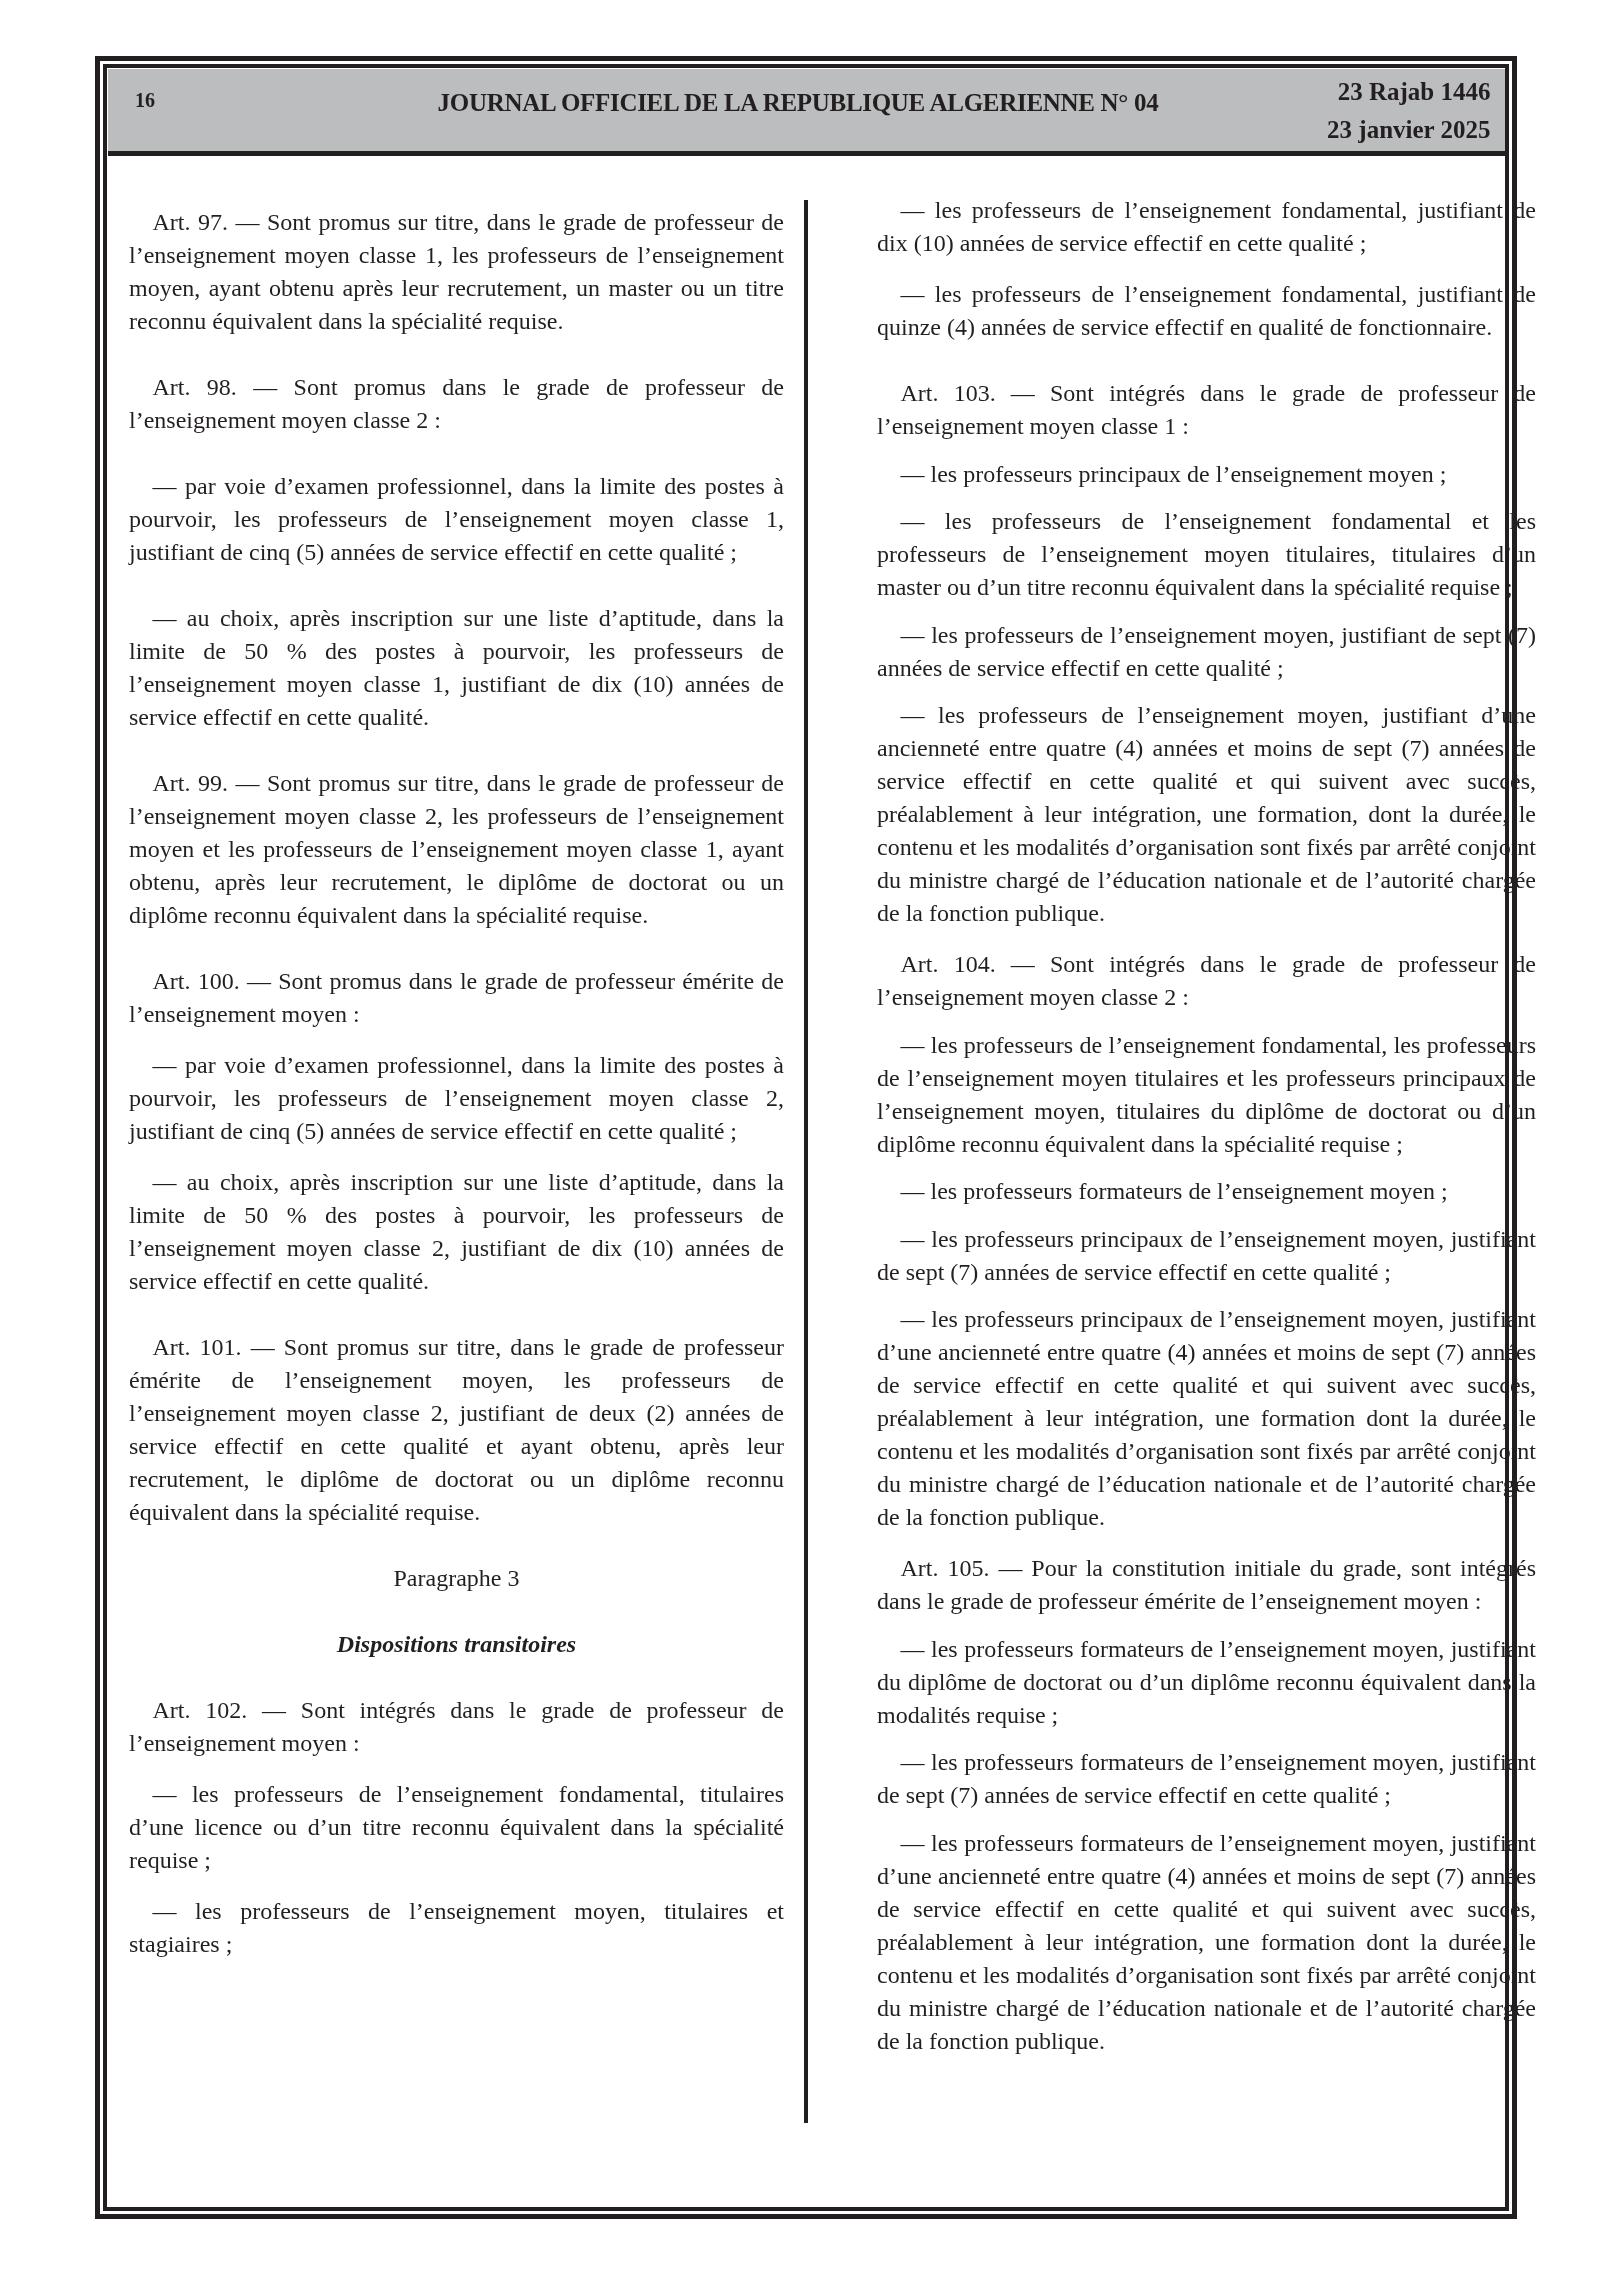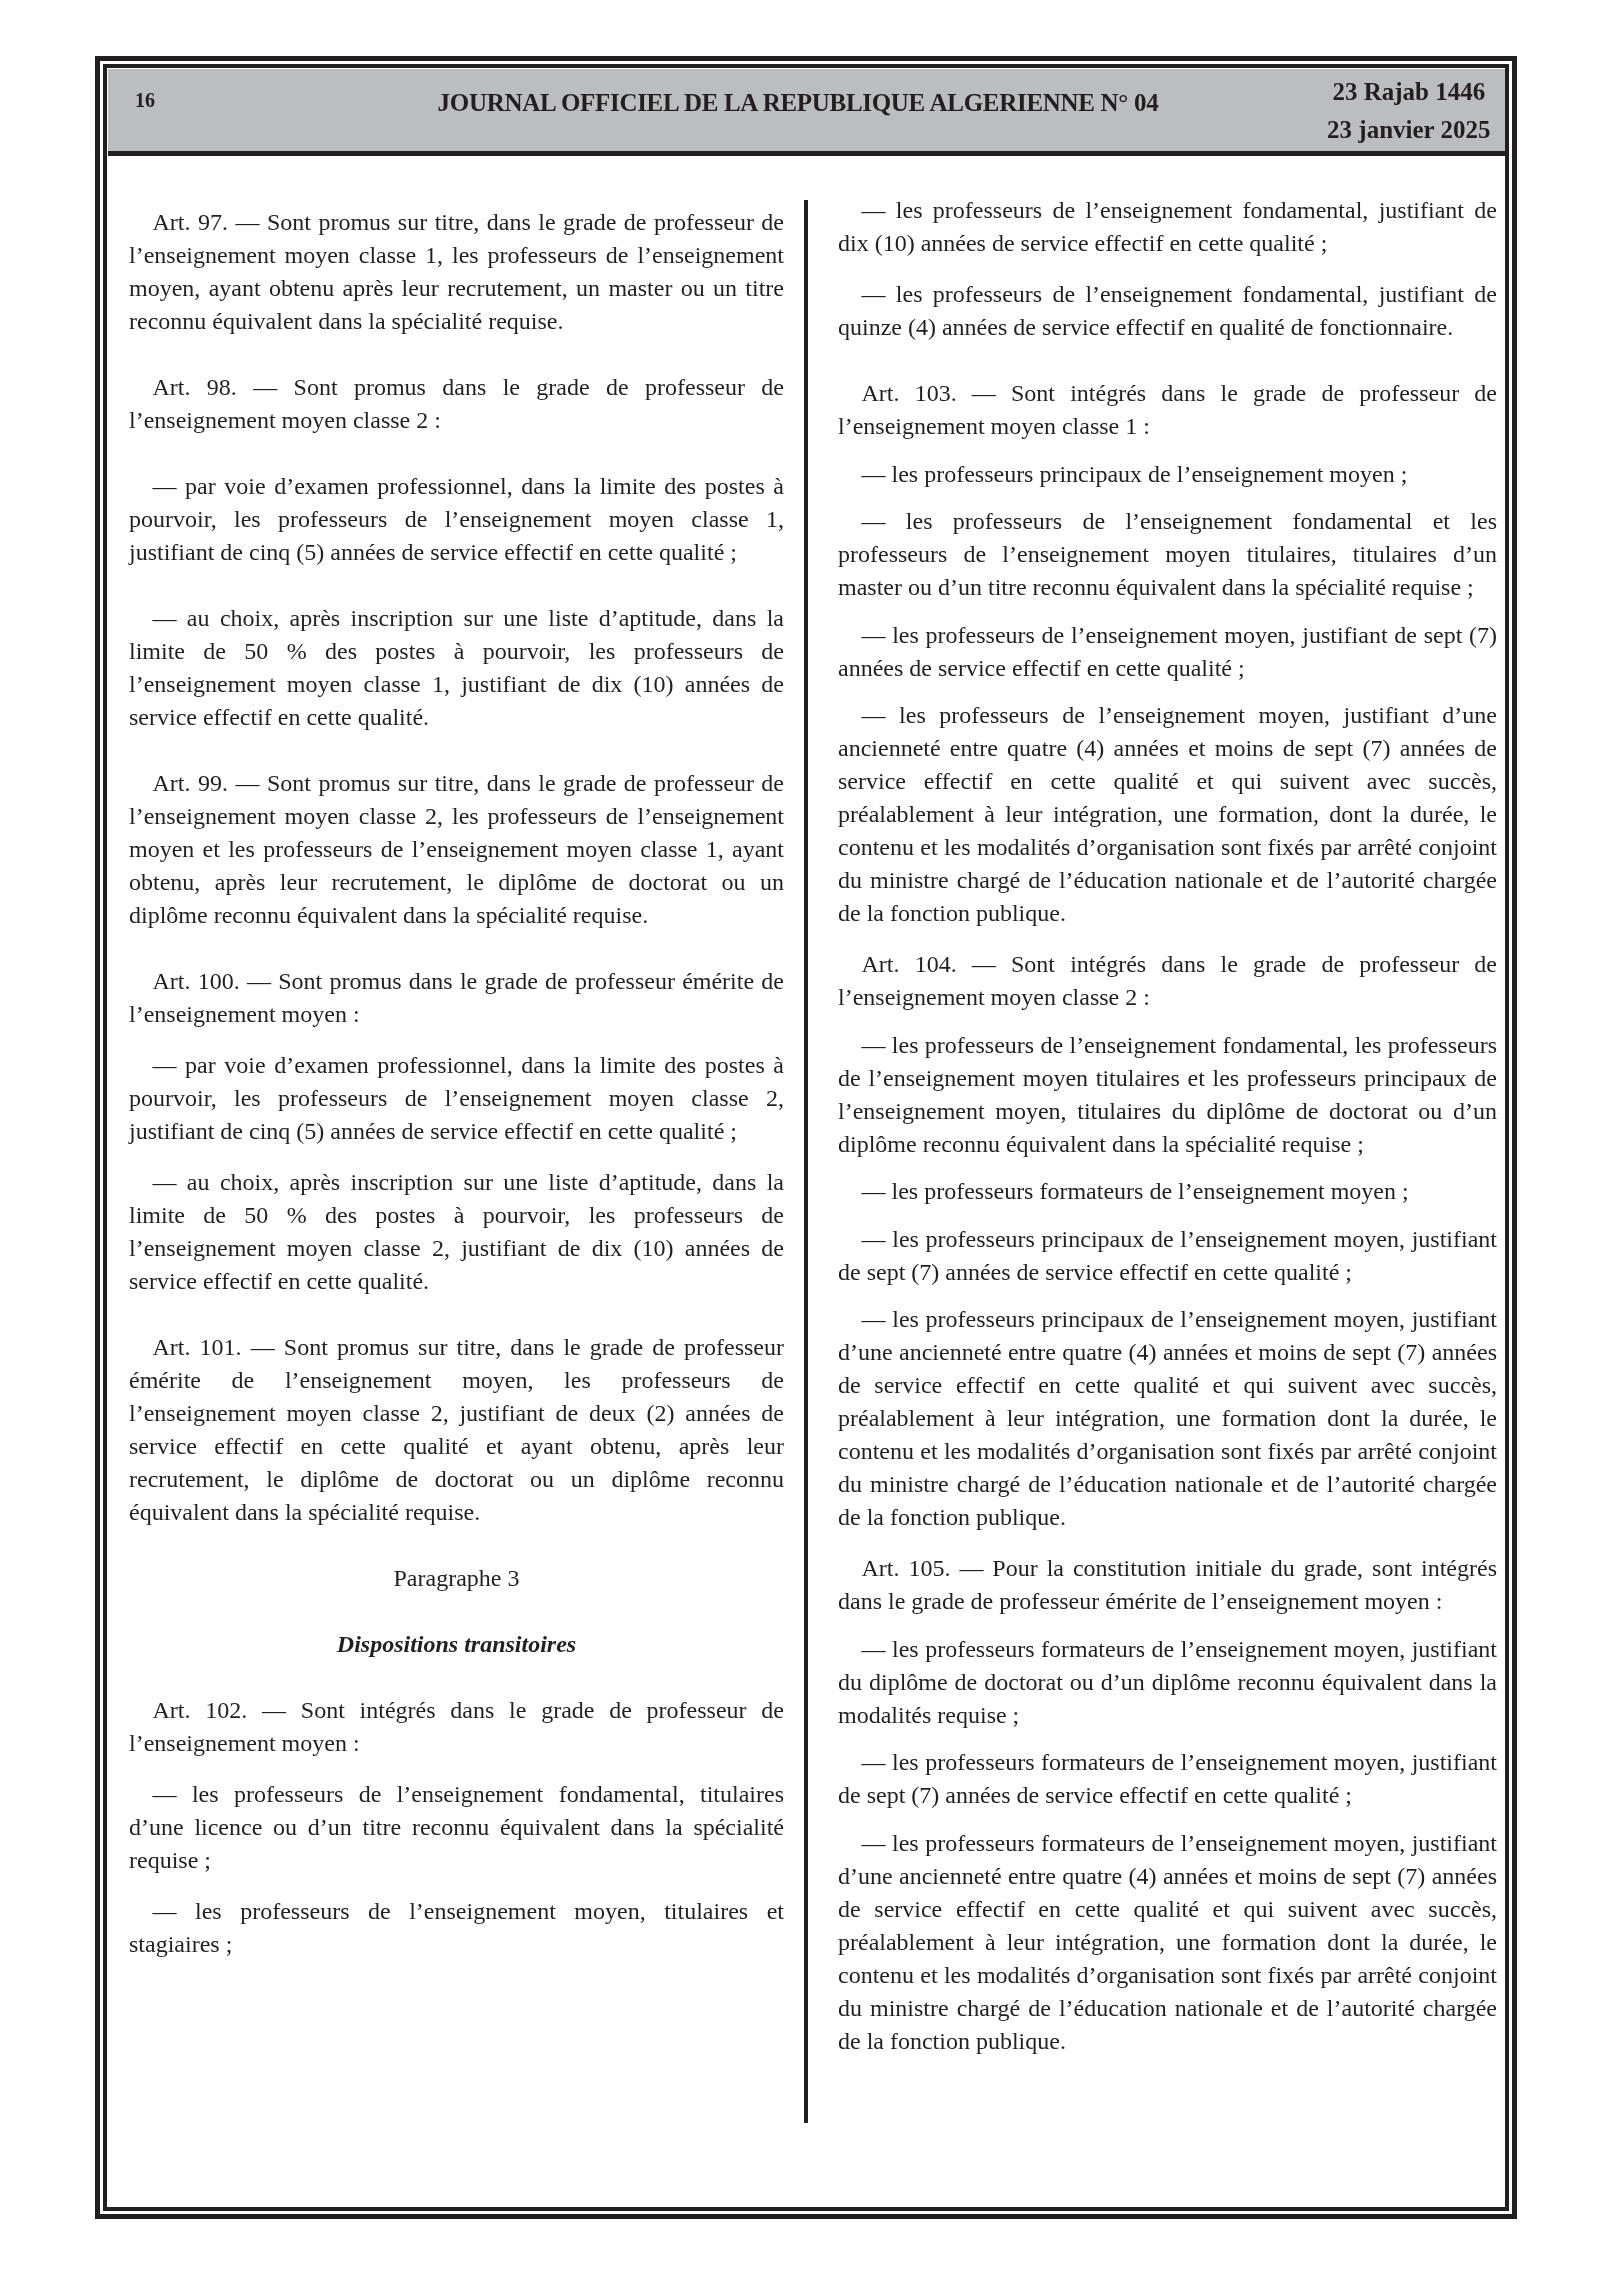"23 Rajab 1446" .hdr-dates { text-align: center -> right }
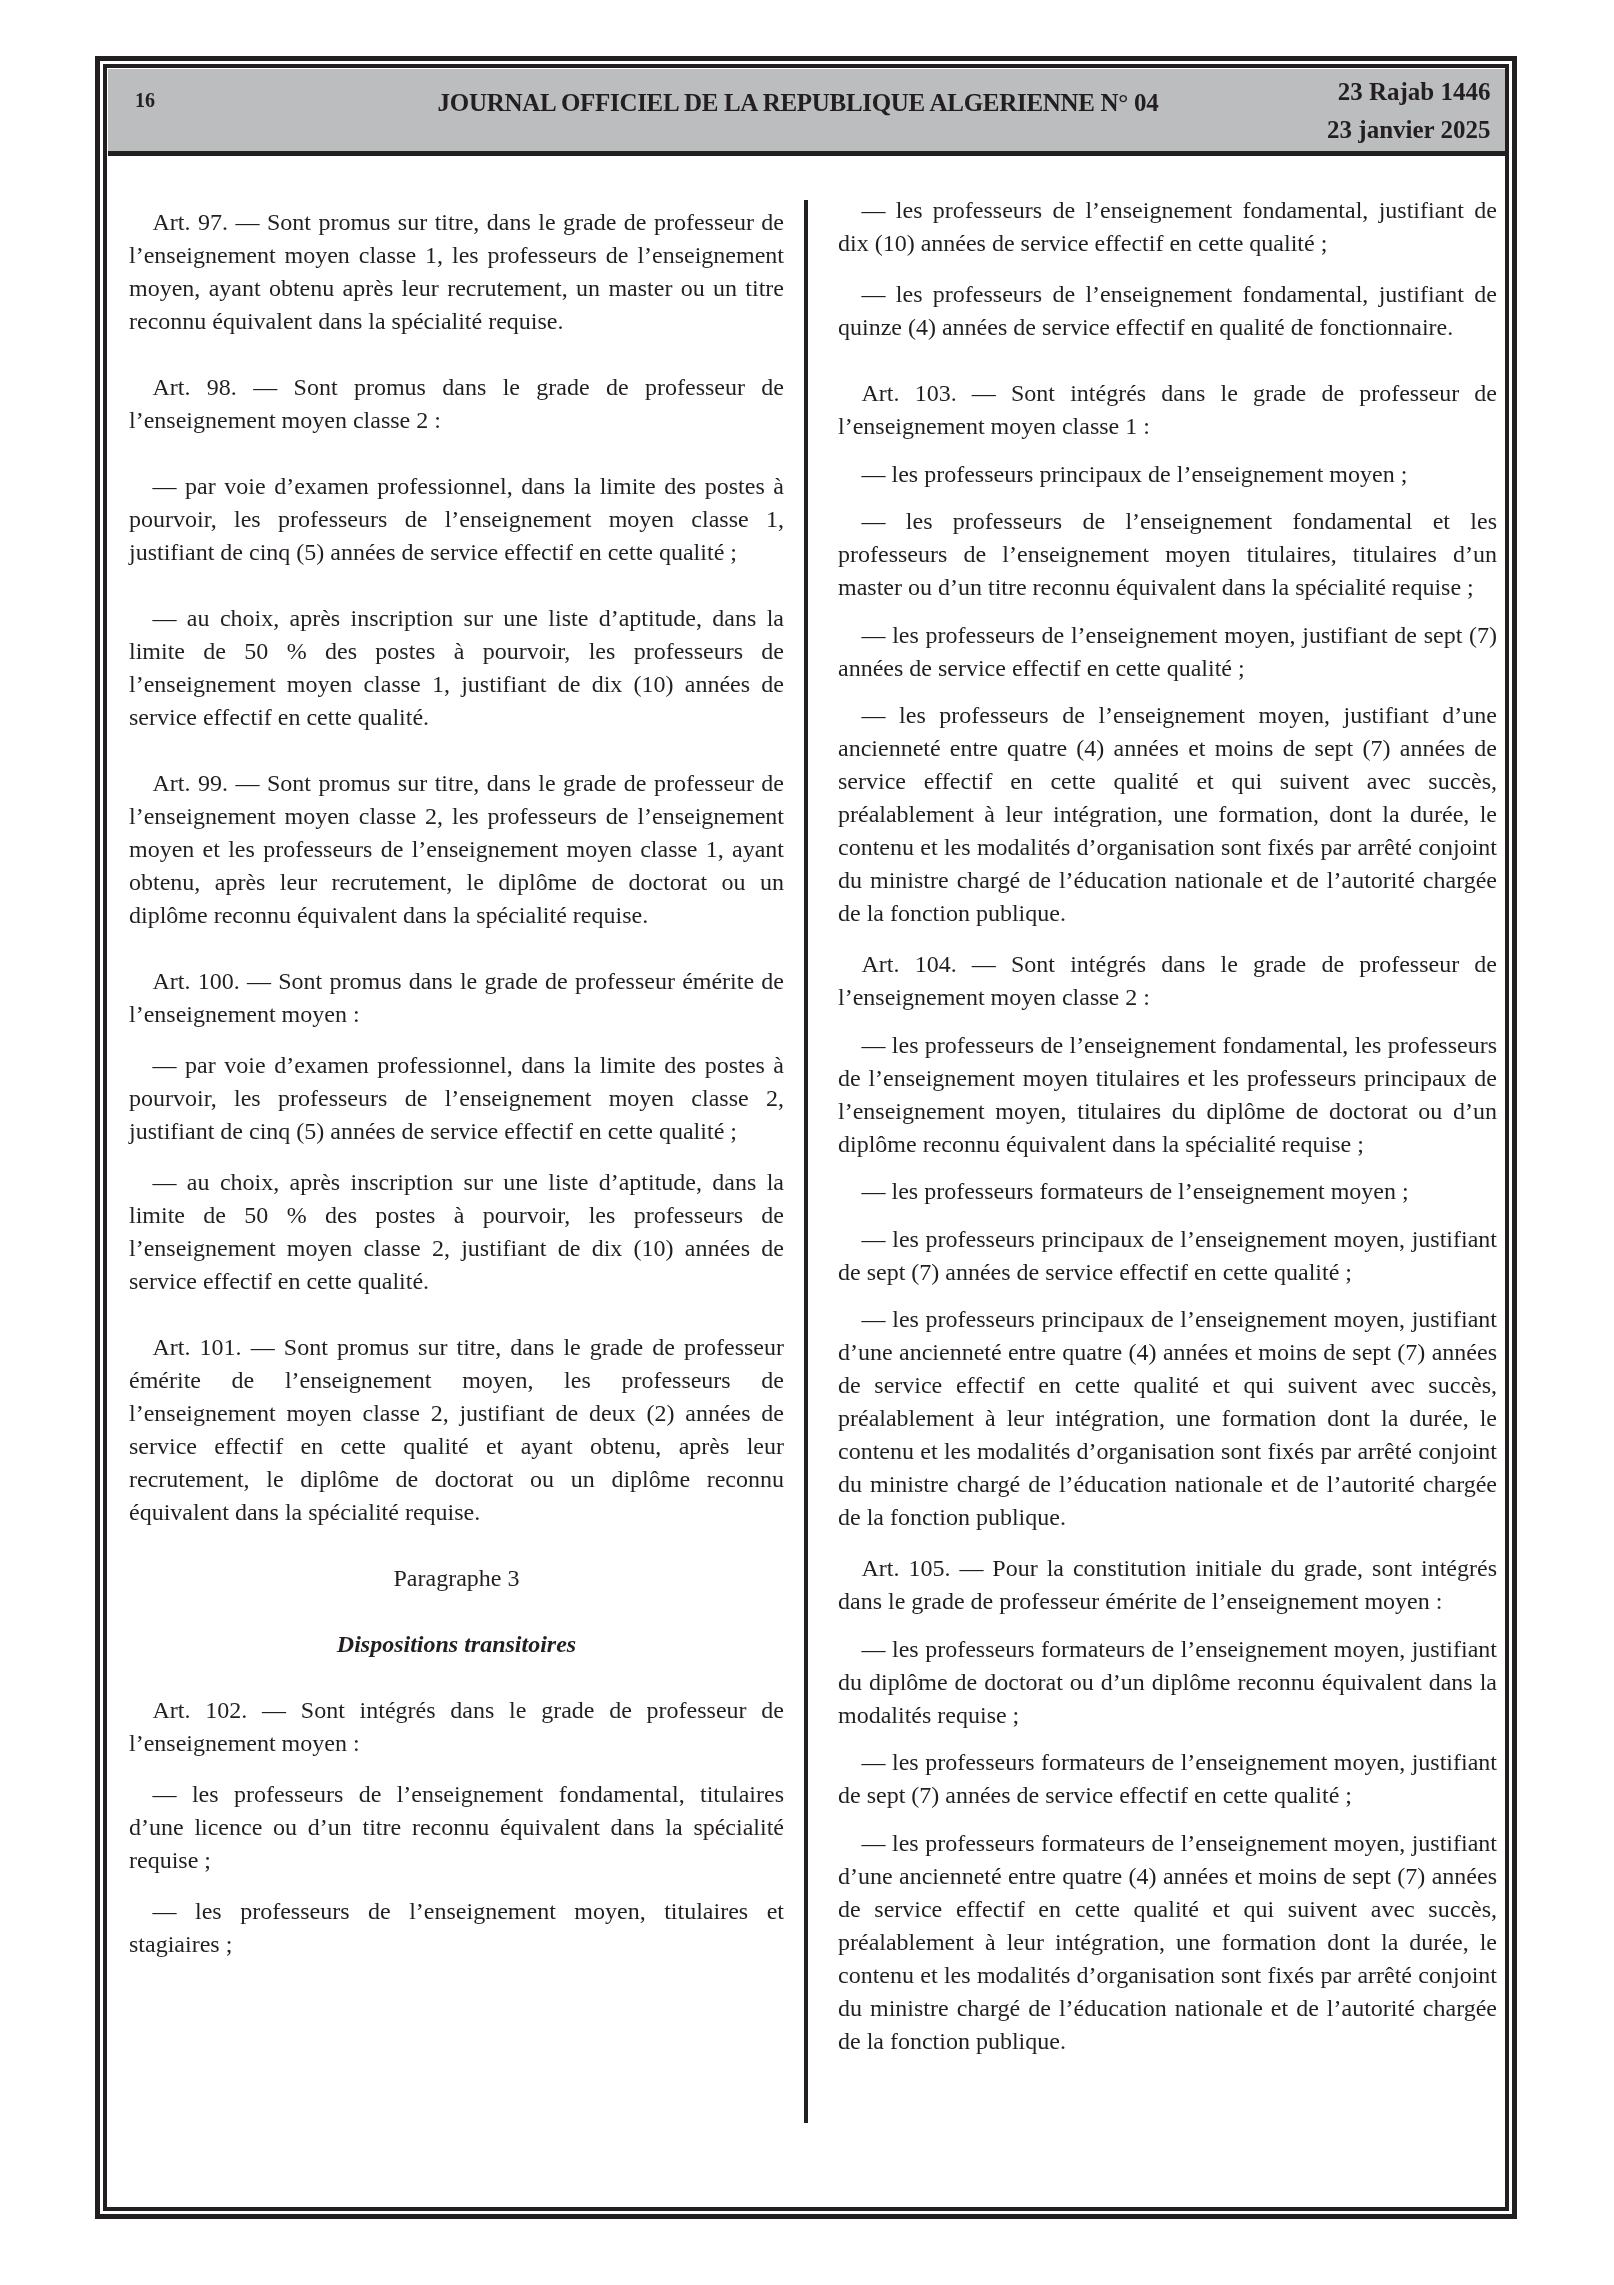"— les professeurs de l’enseignement fondamental, justifiant de" .col-right { left: 838px -> 877px }
